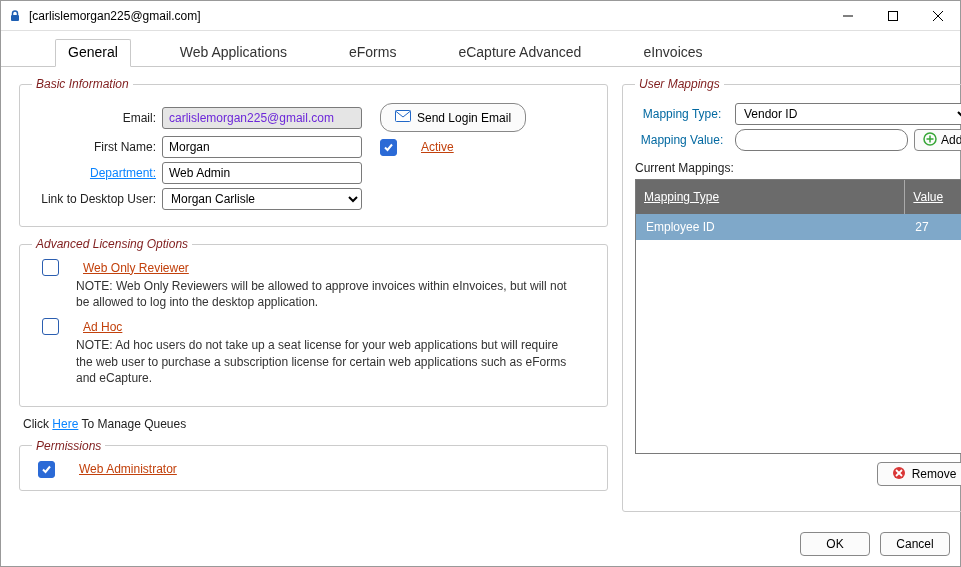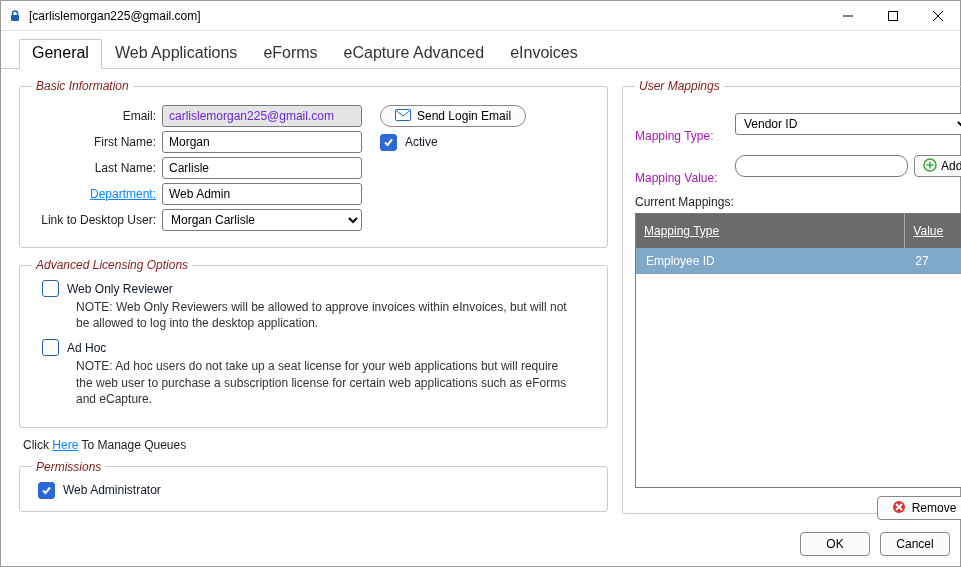"General" .tab { font-size: 16px -> 14px; margin-left: none -> 36px }
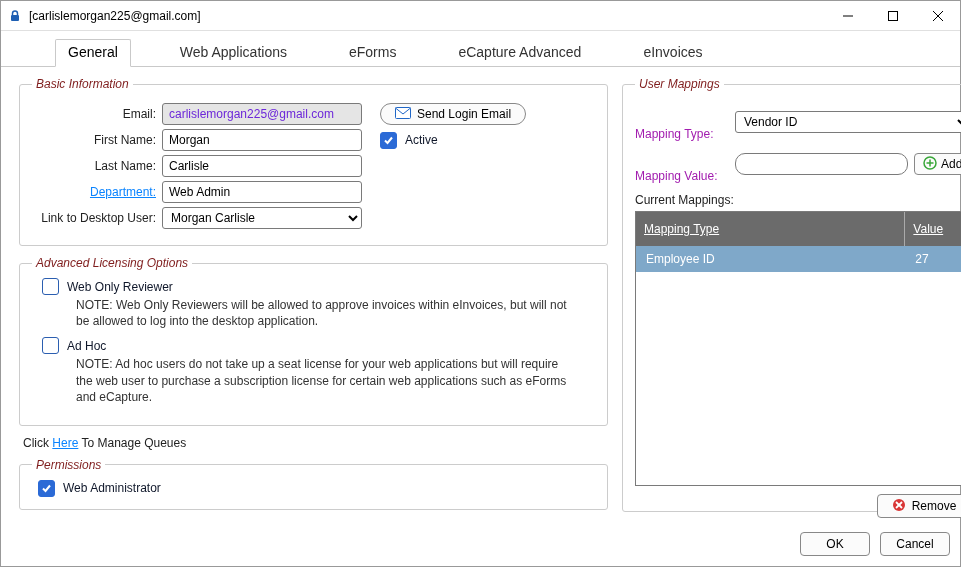"Send Login Email" .btn { height: 22px -> 29px }
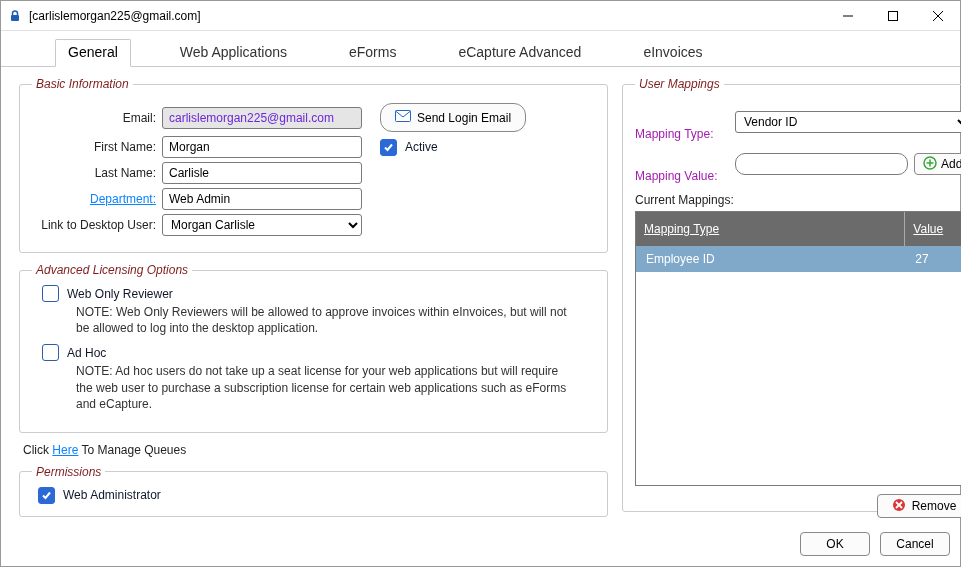"Mapping Type:" .um-lbl { color: #a21caf -> #0369a1; margin-top: 24px -> none; text-align: left -> center }
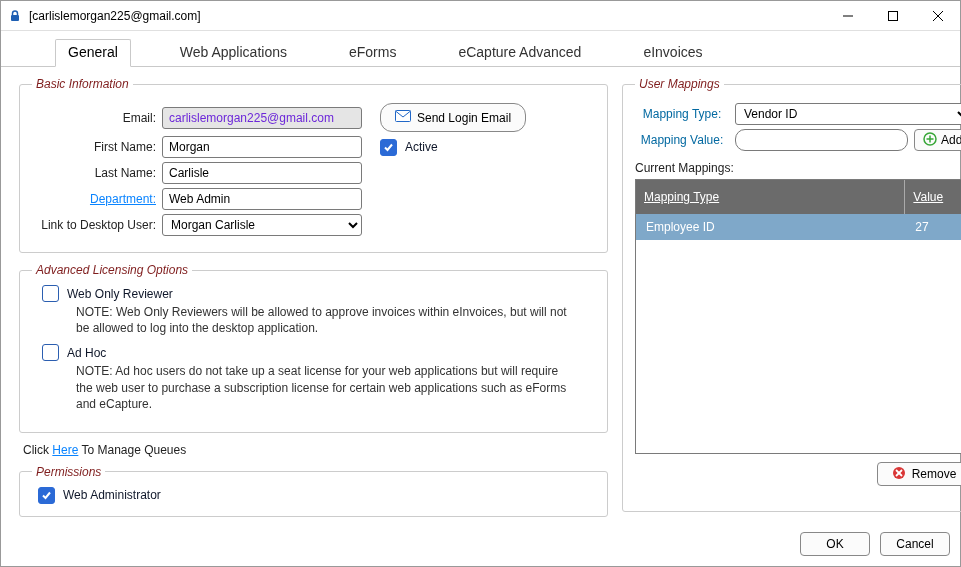"Active" .chk { color: #0f172a -> #c2410c; gap: 8px -> 24px; text-decoration: none -> underline }
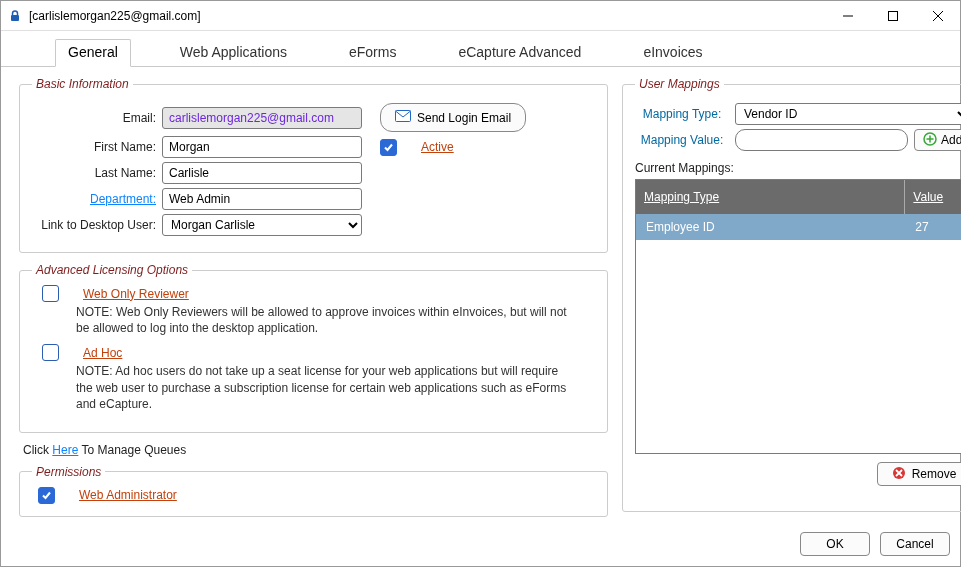"Last Name:" div.row { html: <div> <span>Last Name:</span> <input> </div> -> none }
